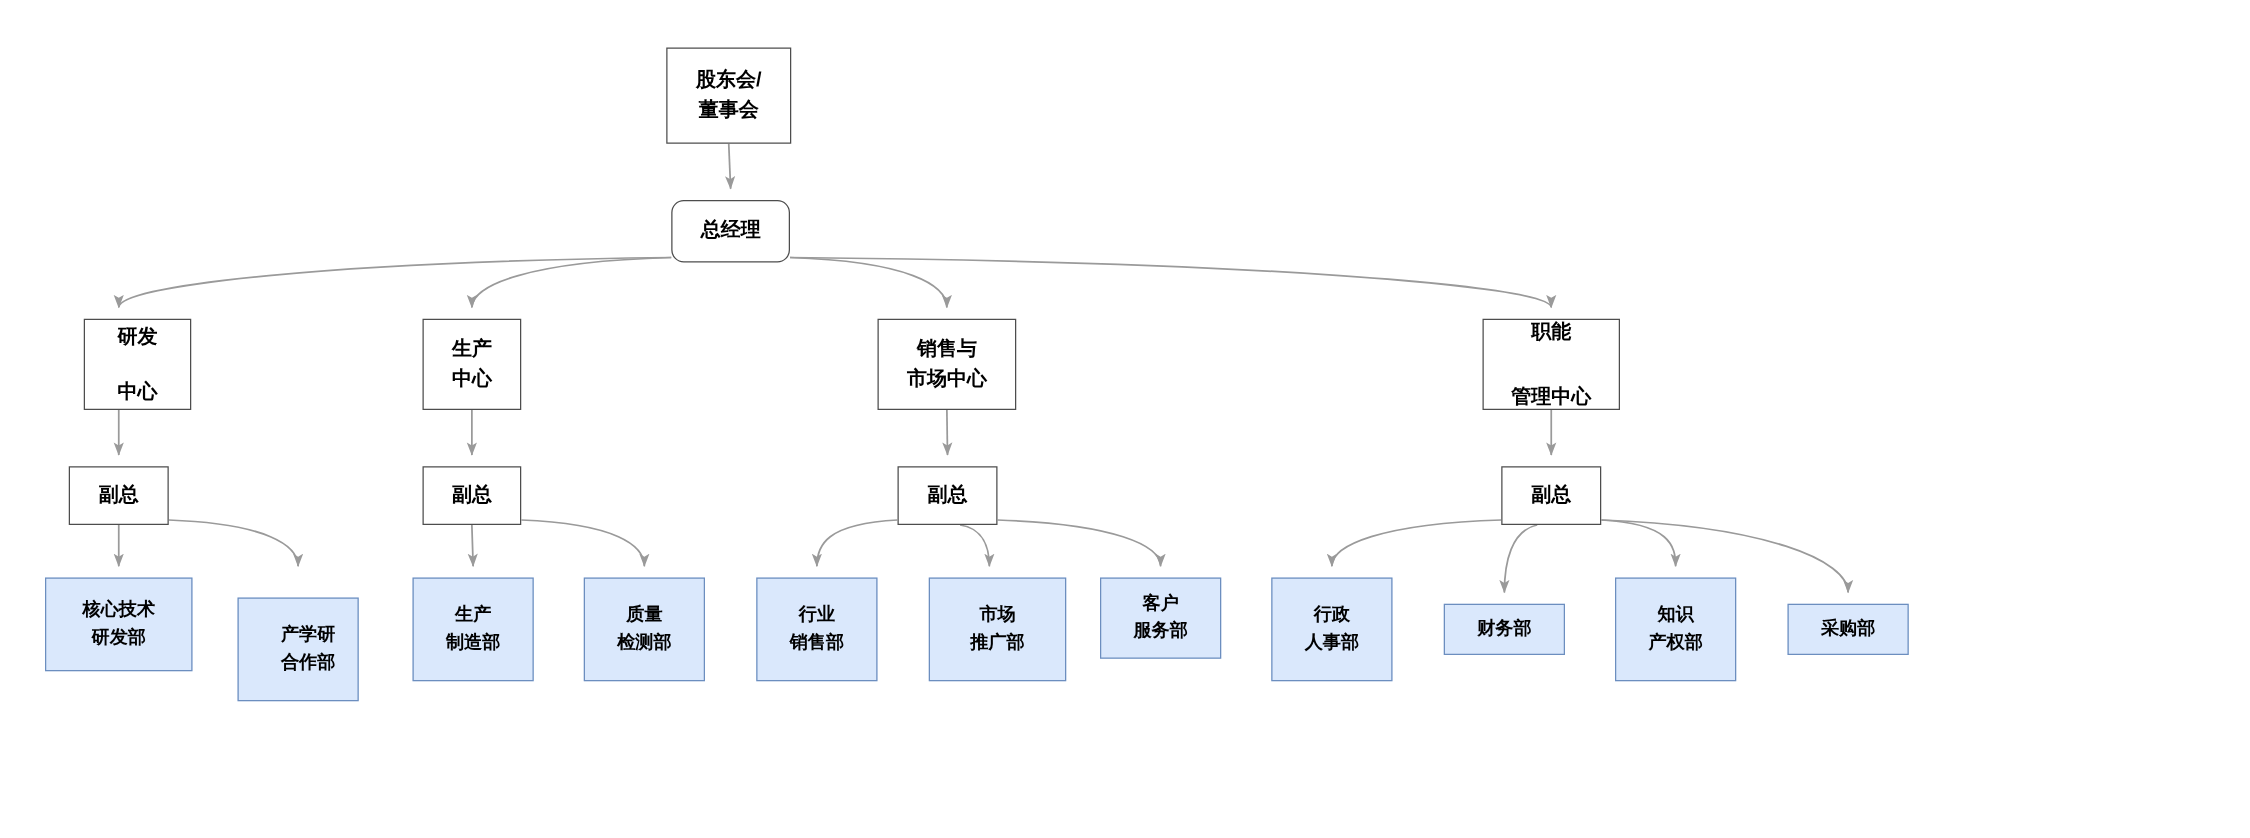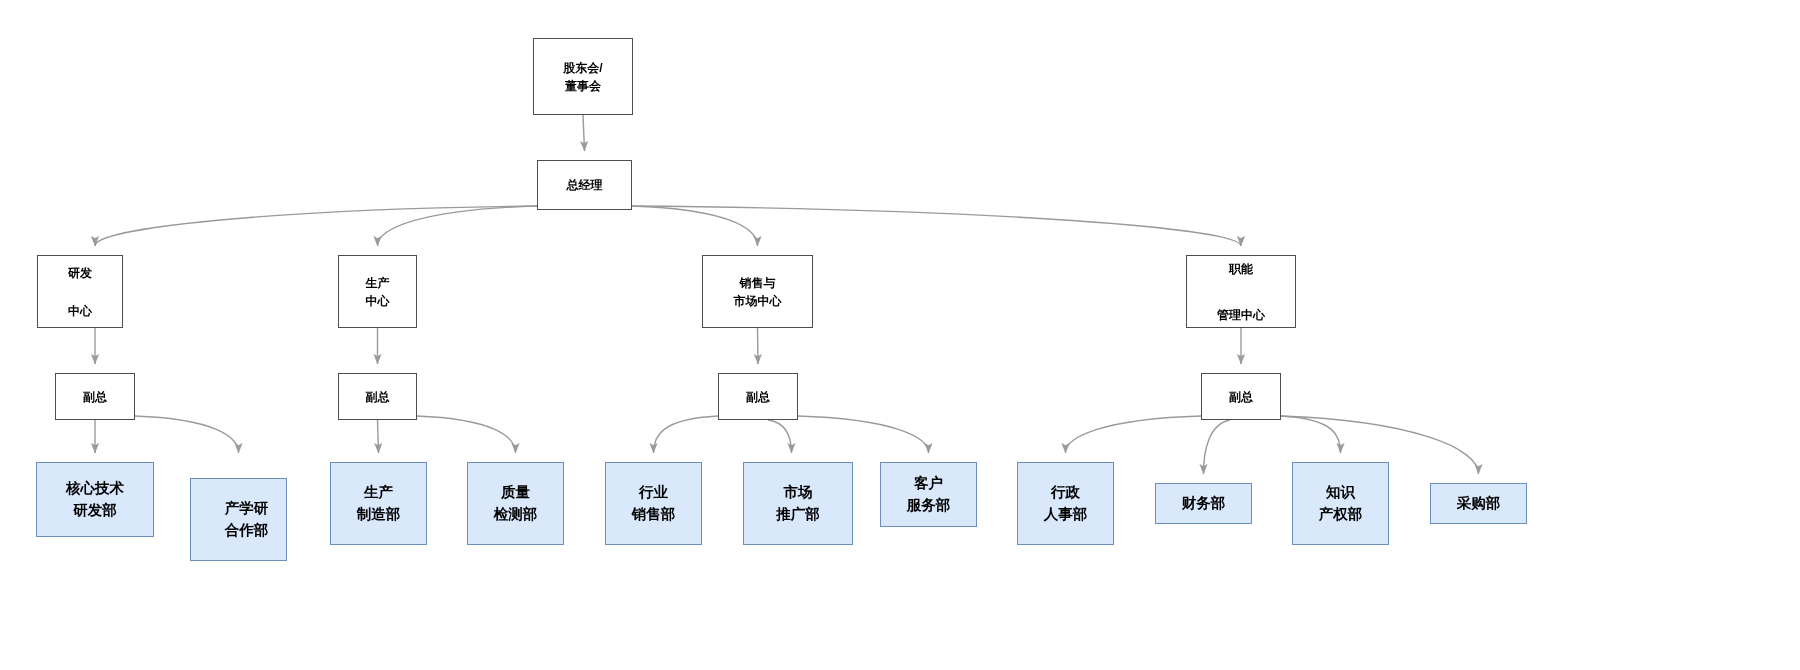"股东会/" .node-exec { font-size: 12px -> 16px }
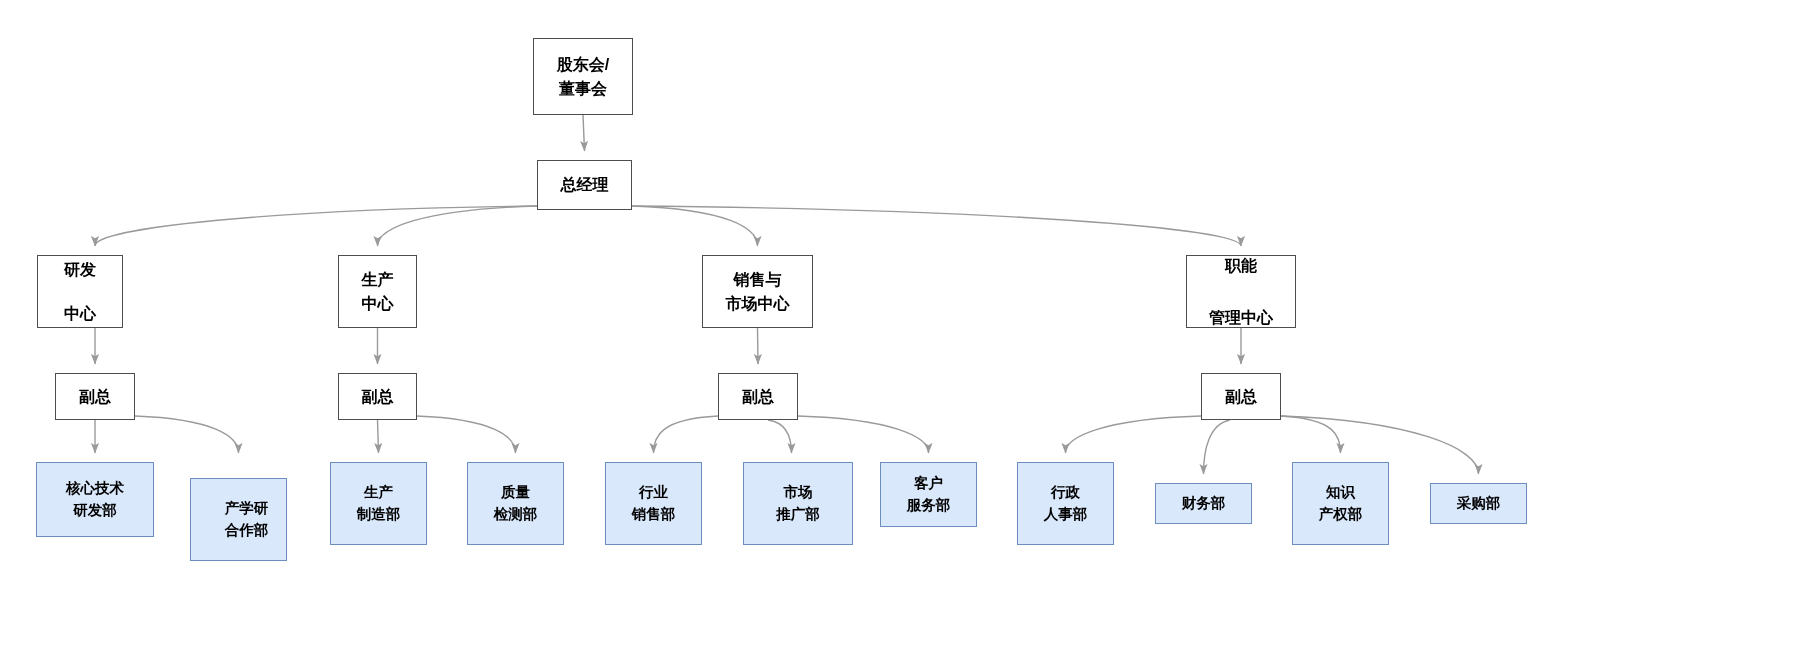"总经理" div.node { border-radius: none -> 10px }
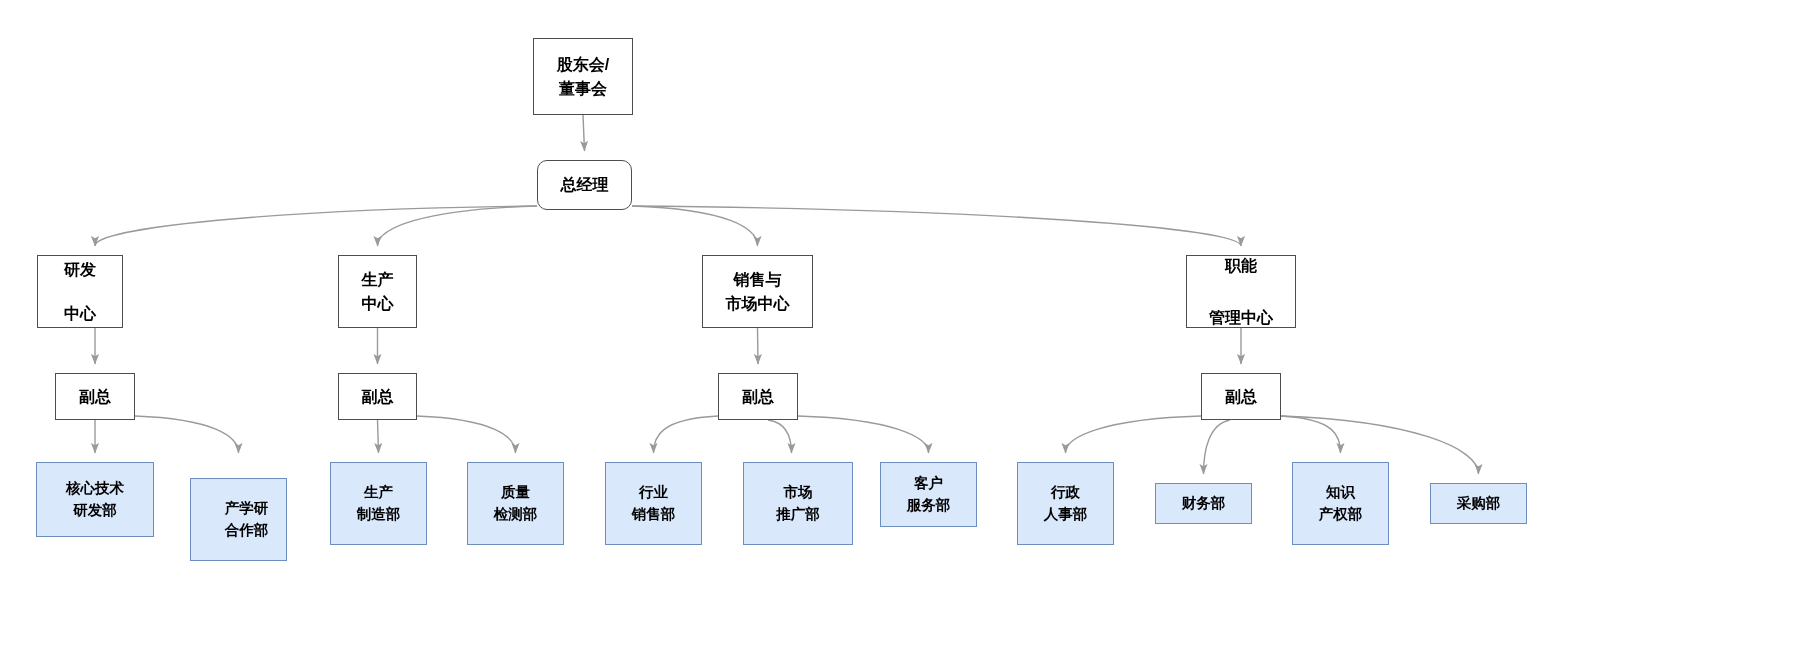"研发" div.node { left: 37px -> 67px }
